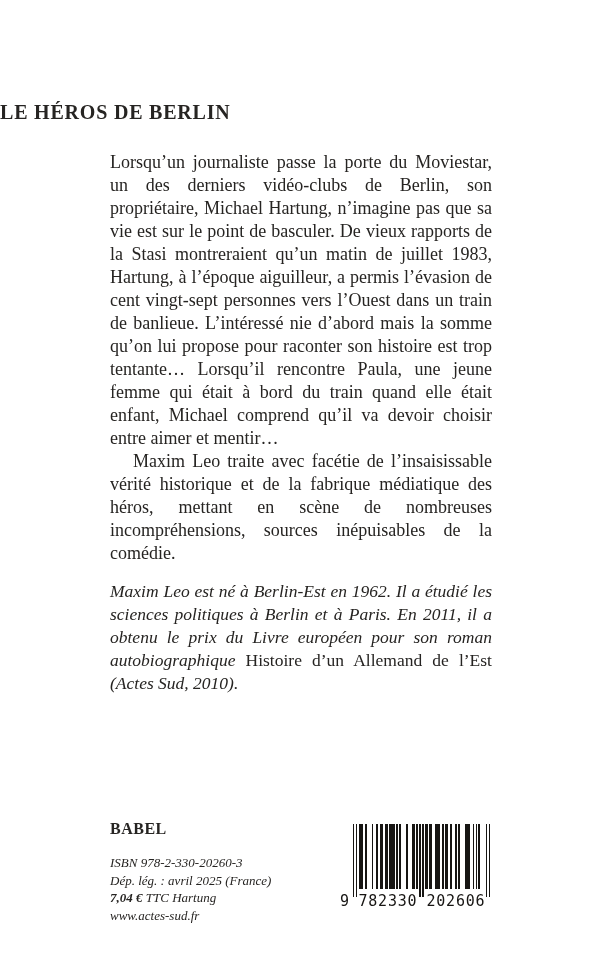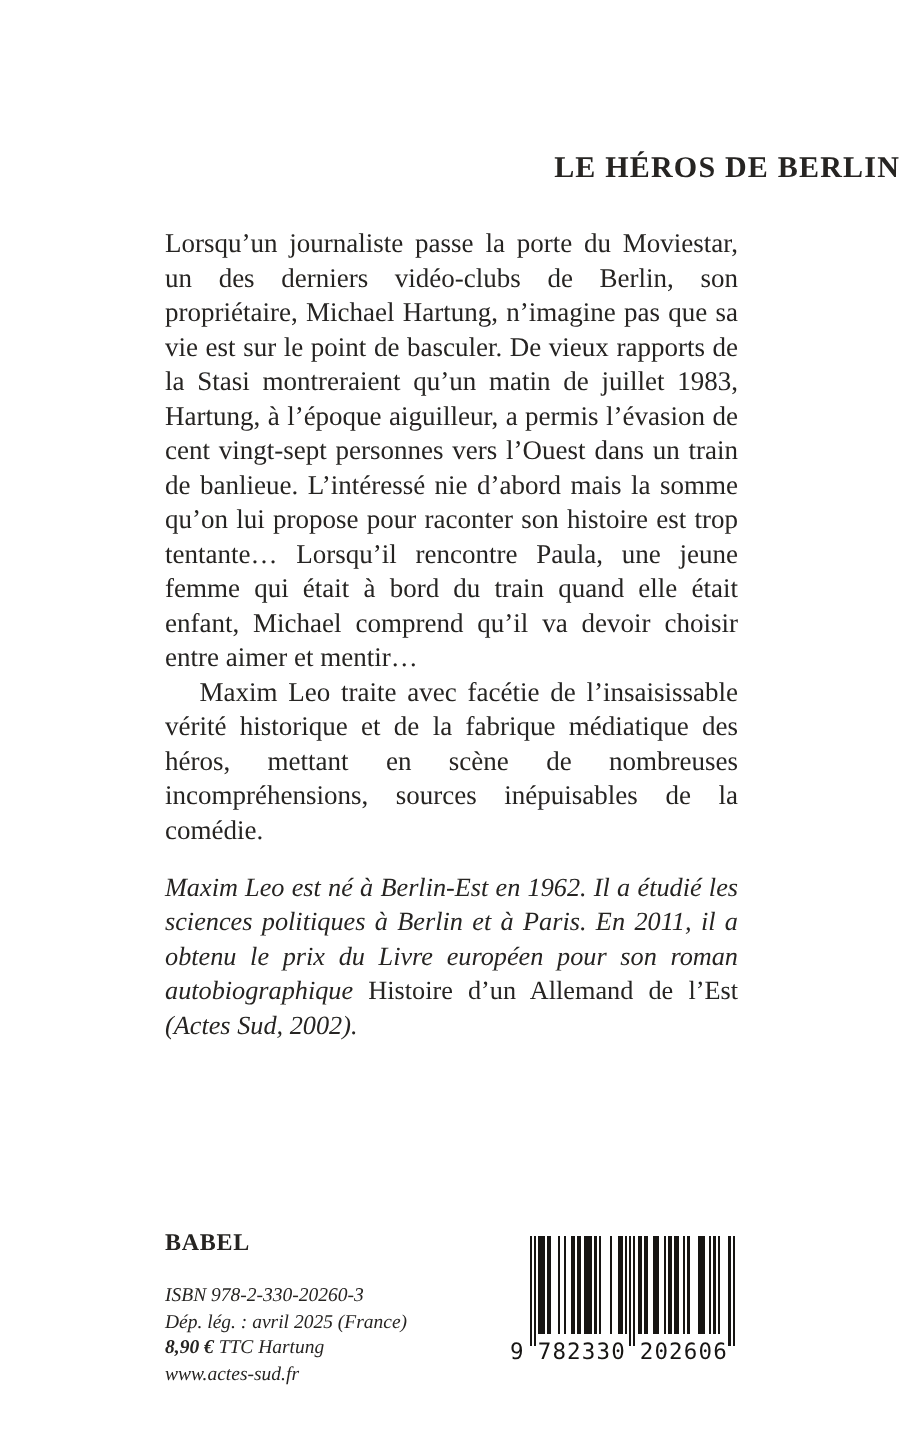"LE HÉROS DE BERLIN" .title { text-align: right -> left }
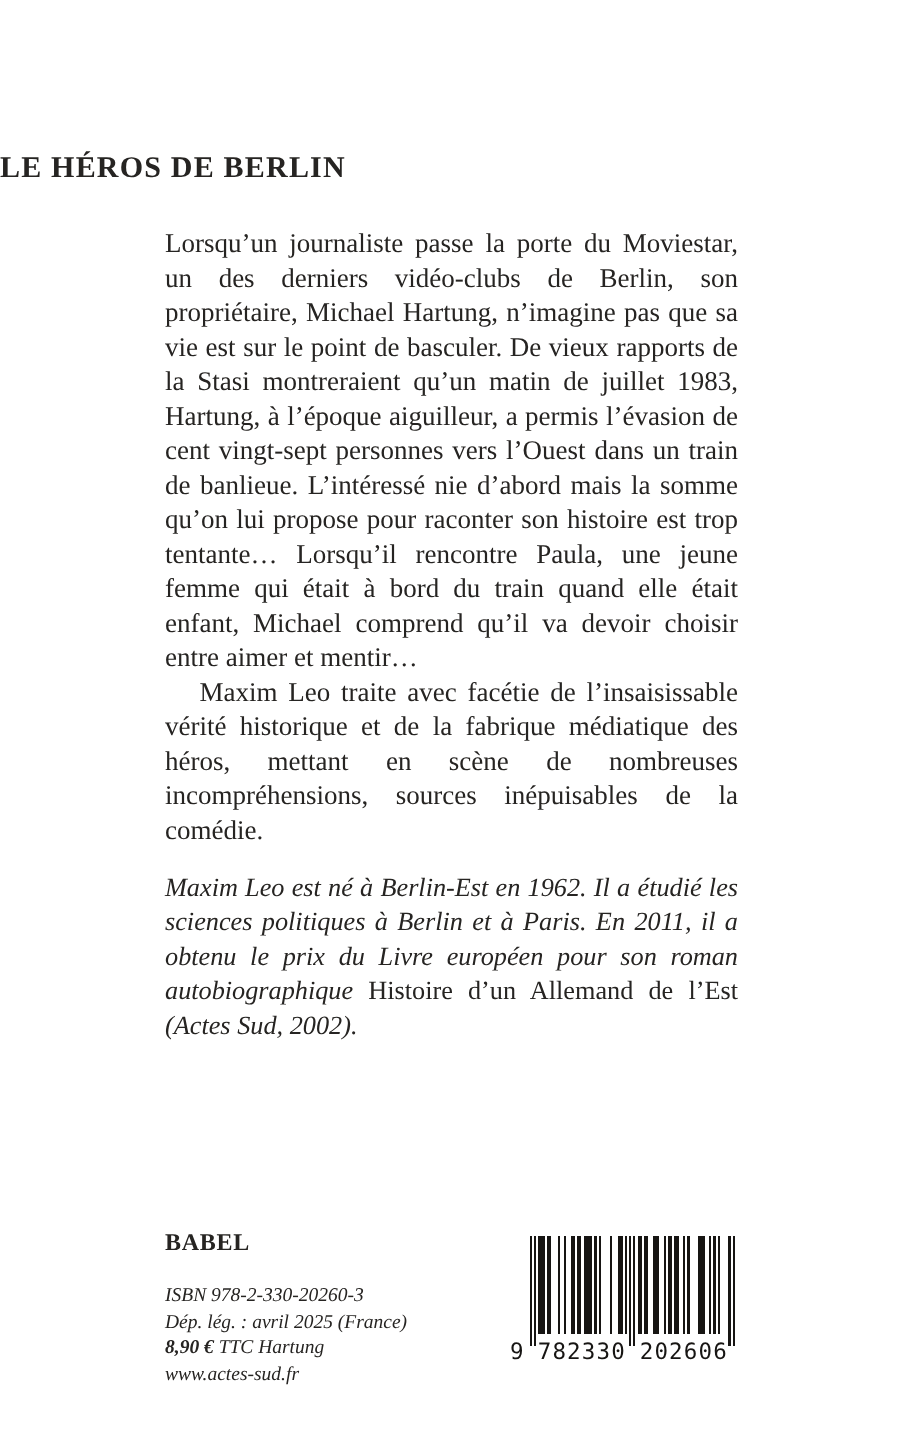"(Actes Sud, 2002)." span { text: 2002 -> 2010 }
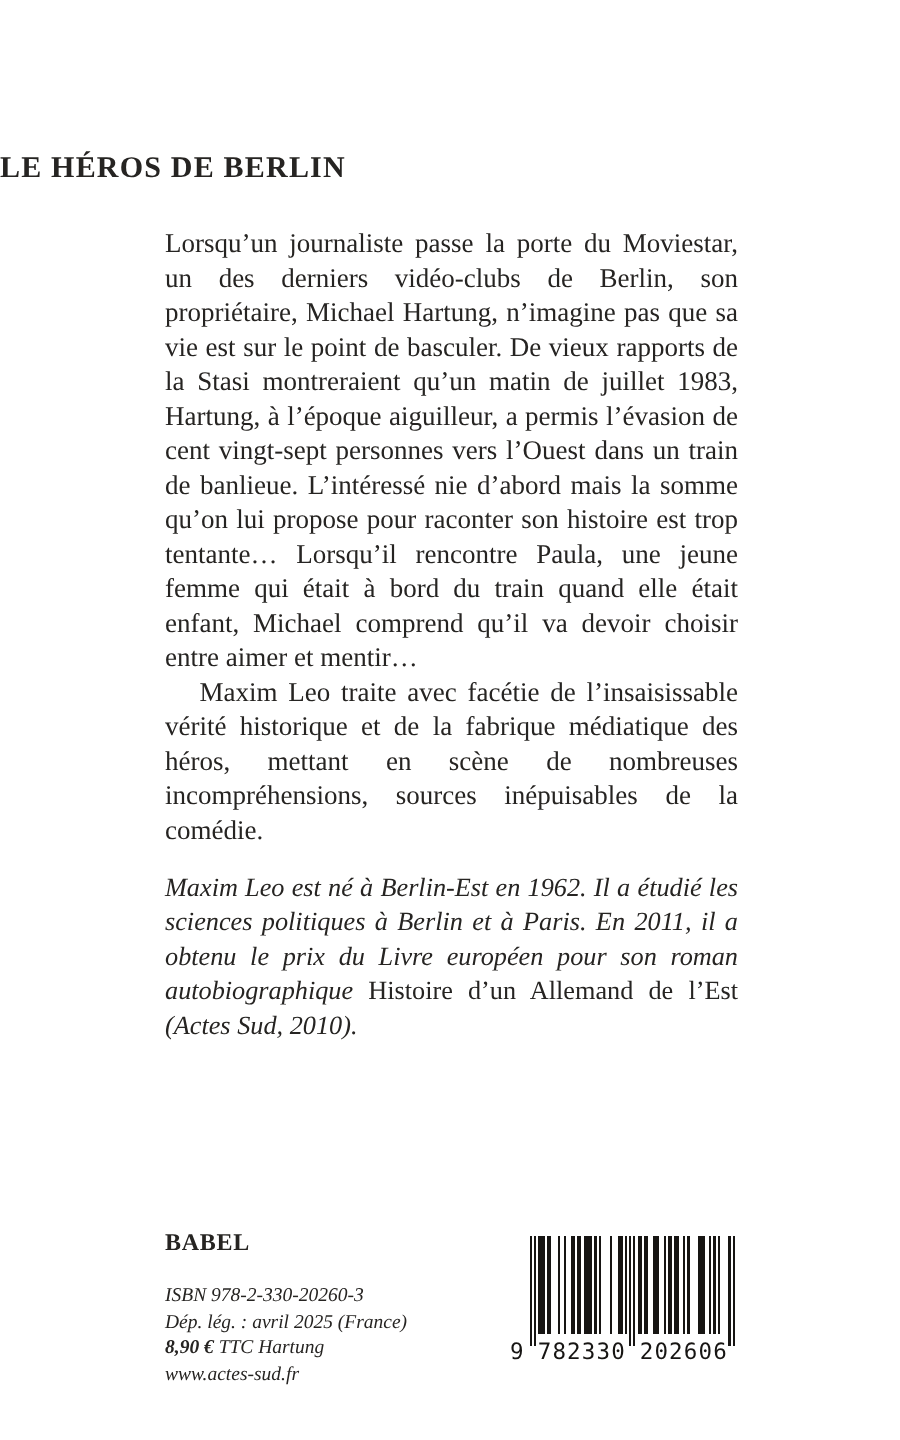"8,90 €" span.amount { text: 8,90 -> 7,04 }
